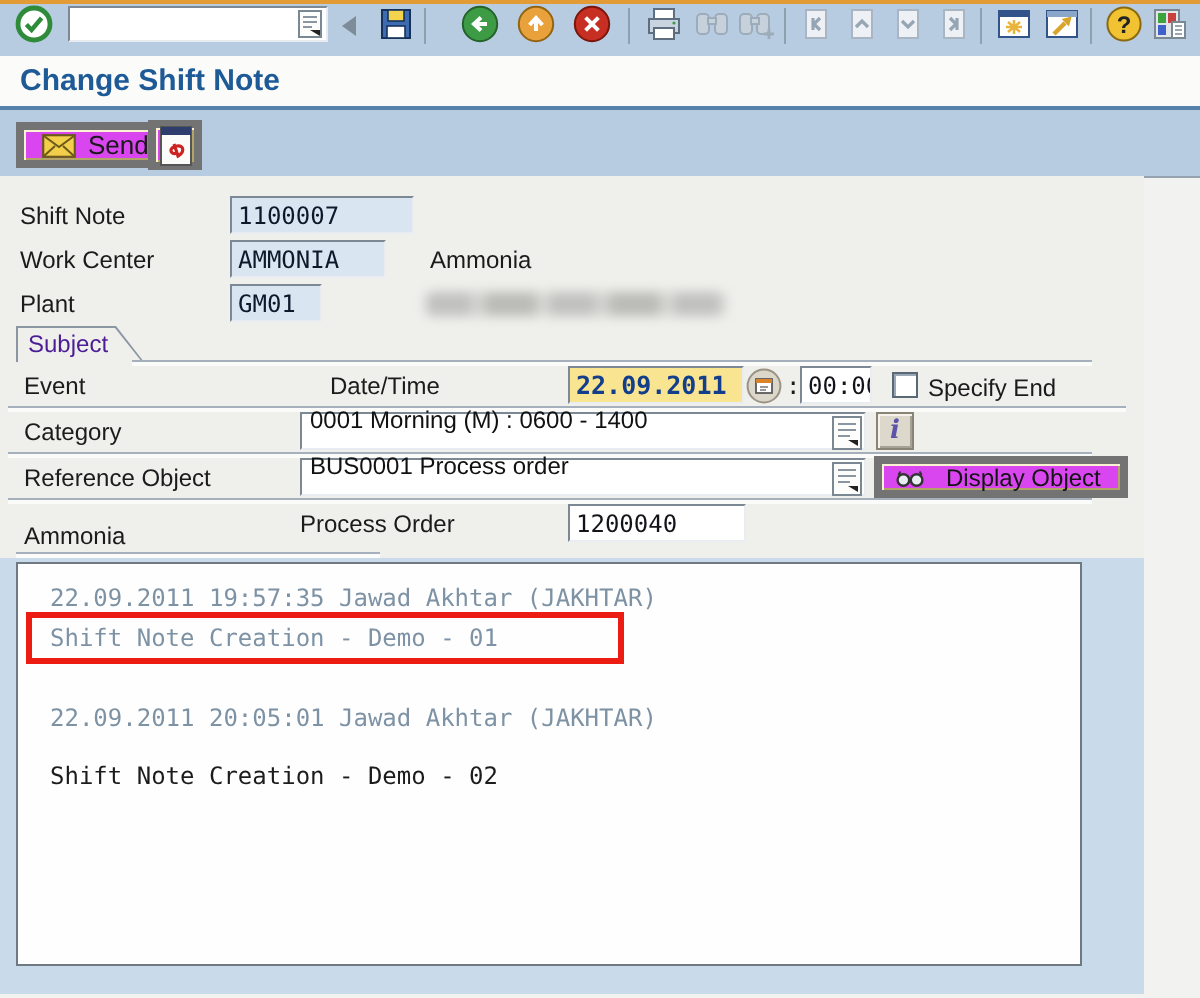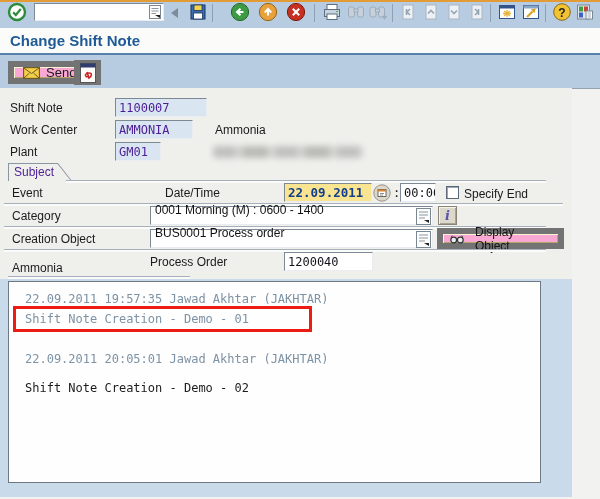"Send" .btn-tan { background: #f9a8d4 -> #d946ef; border: 6px solid #737373 -> 4px solid #737373 }
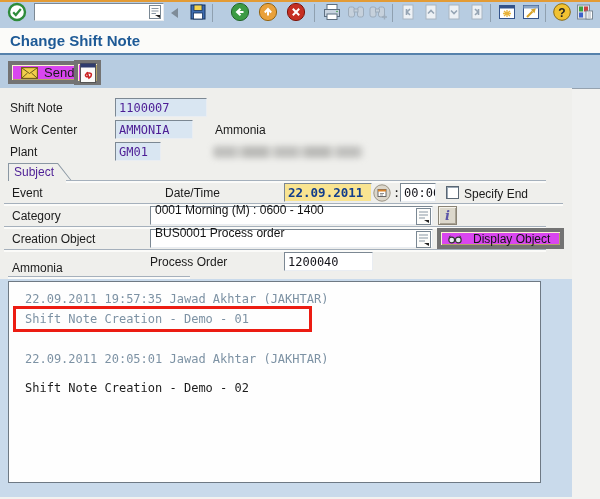"1100007" .fld.blue { color: #4c1d95 -> #0f172a }
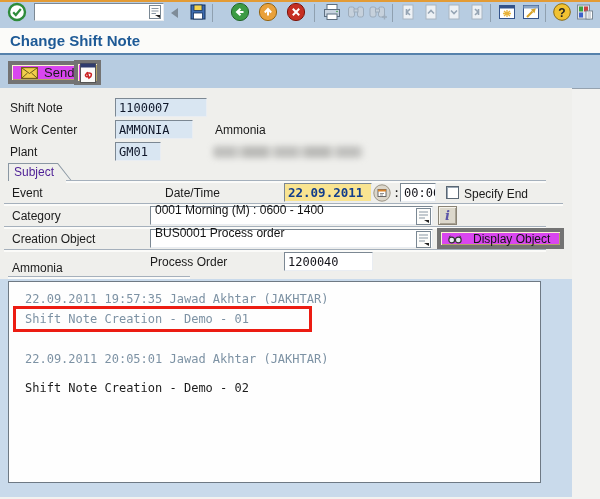"Creation Object" span.abs { text: Creation -> Reference }
